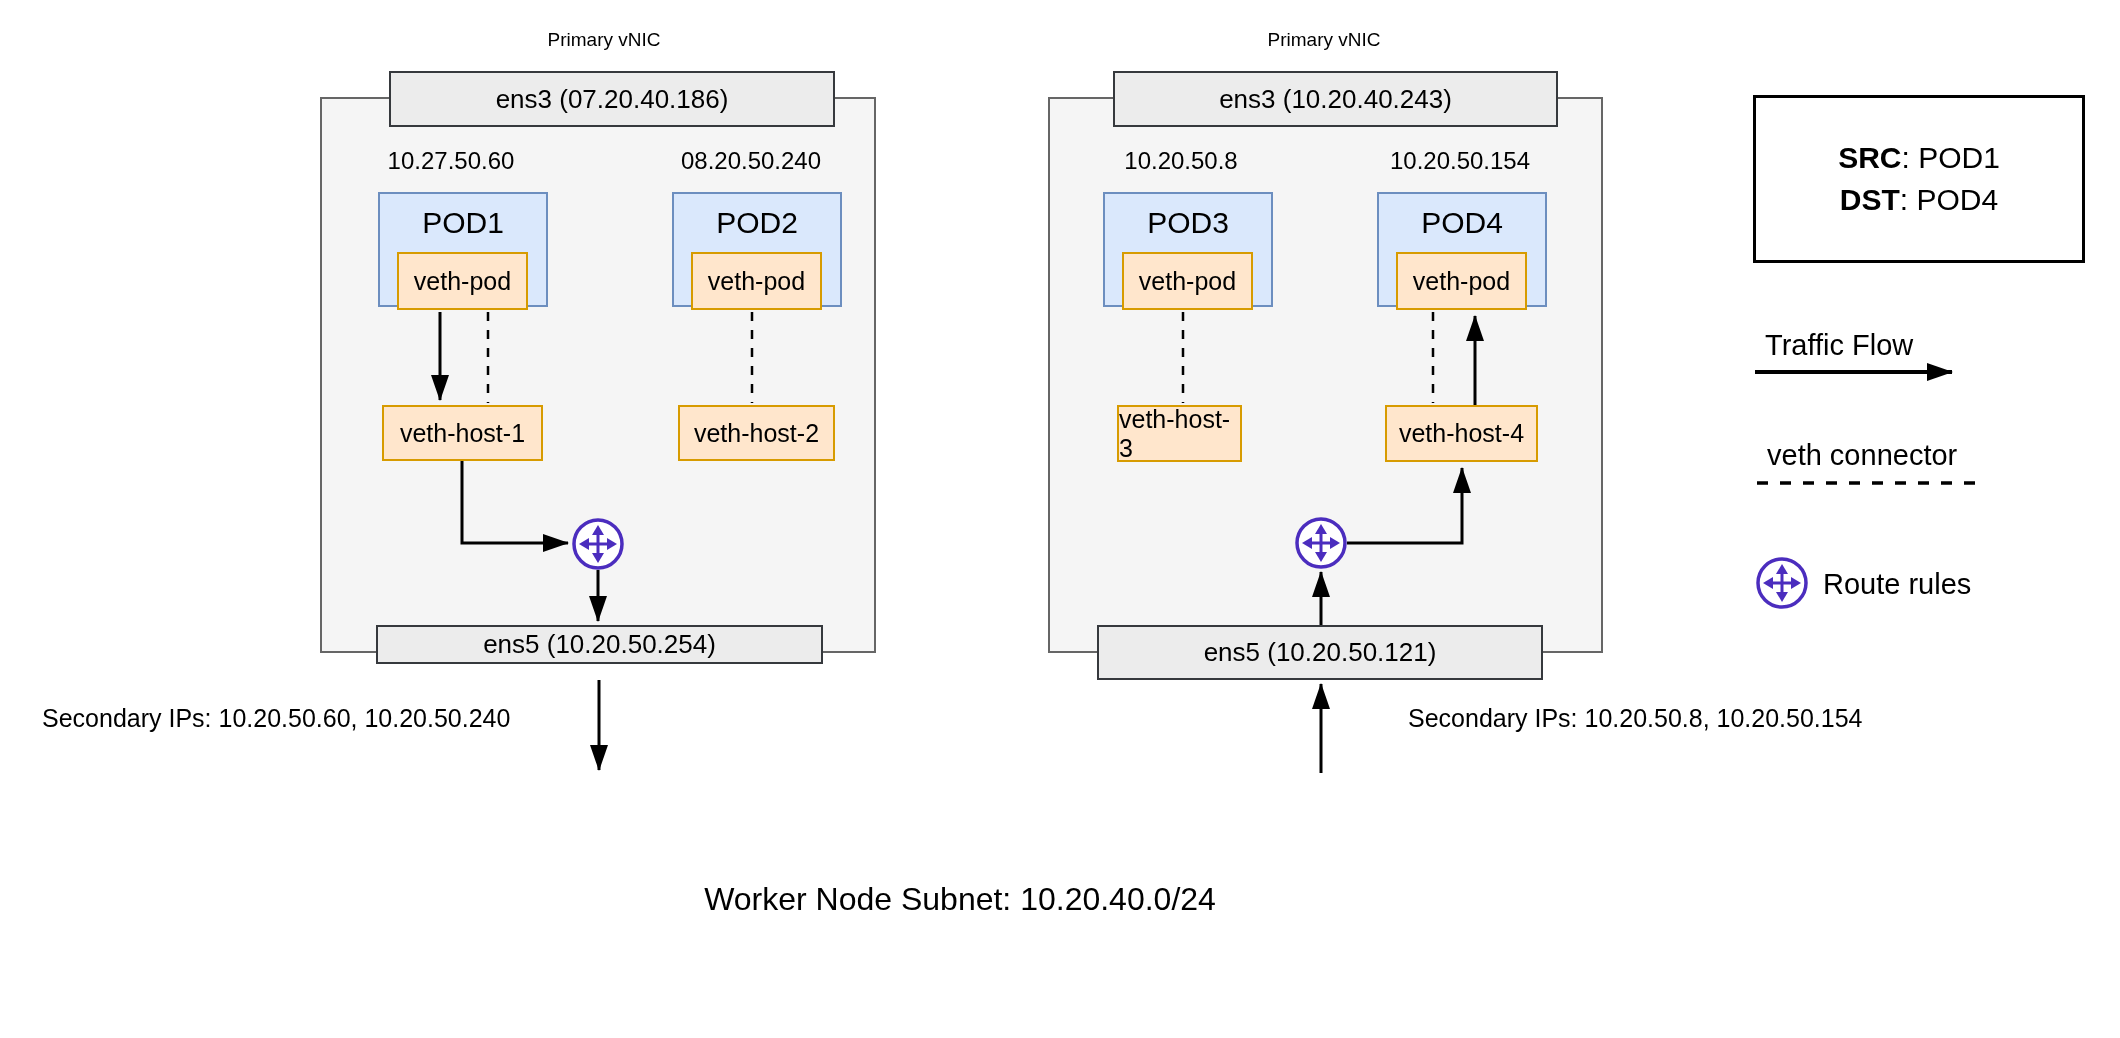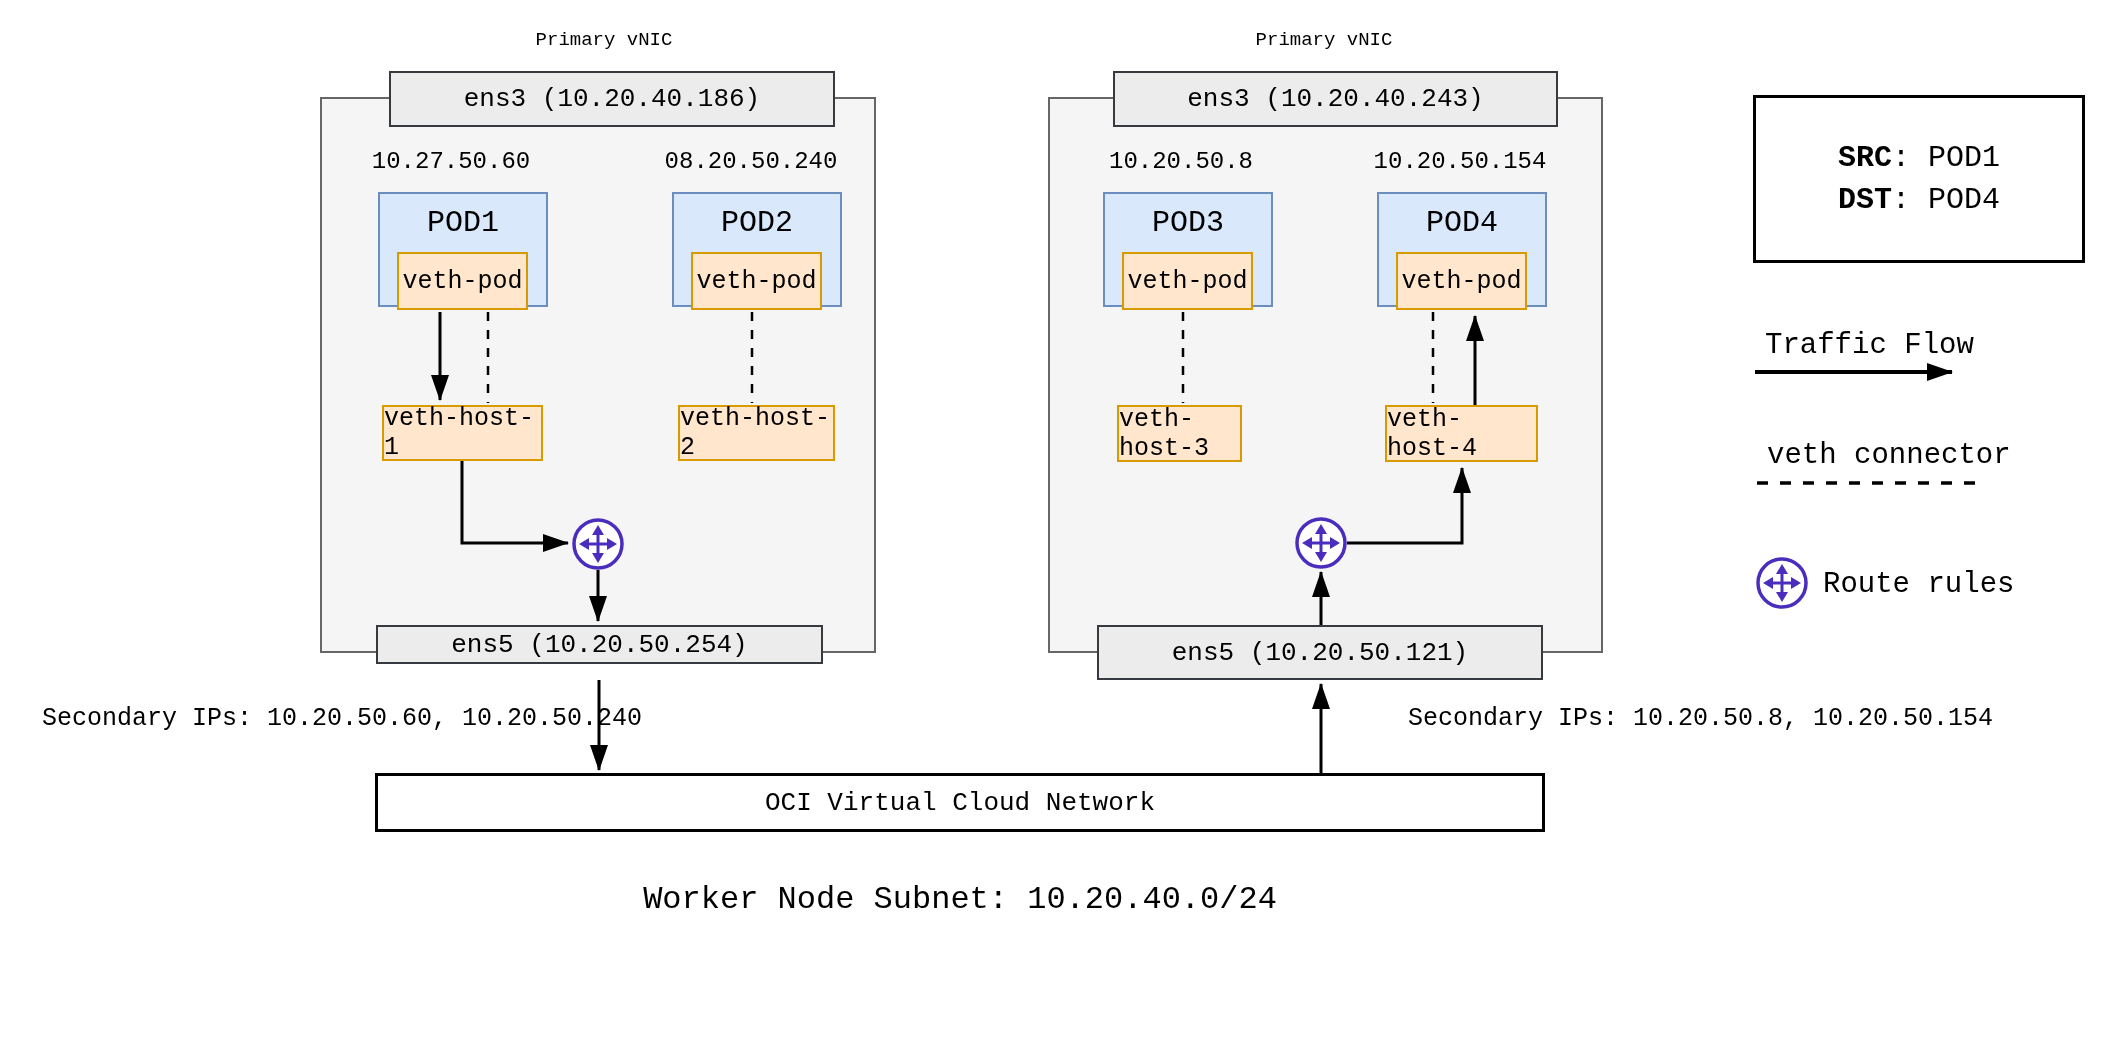"Primary vNIC" #canvas { font-family: Liberation Mono, monospace -> Liberation Sans, sans-serif }
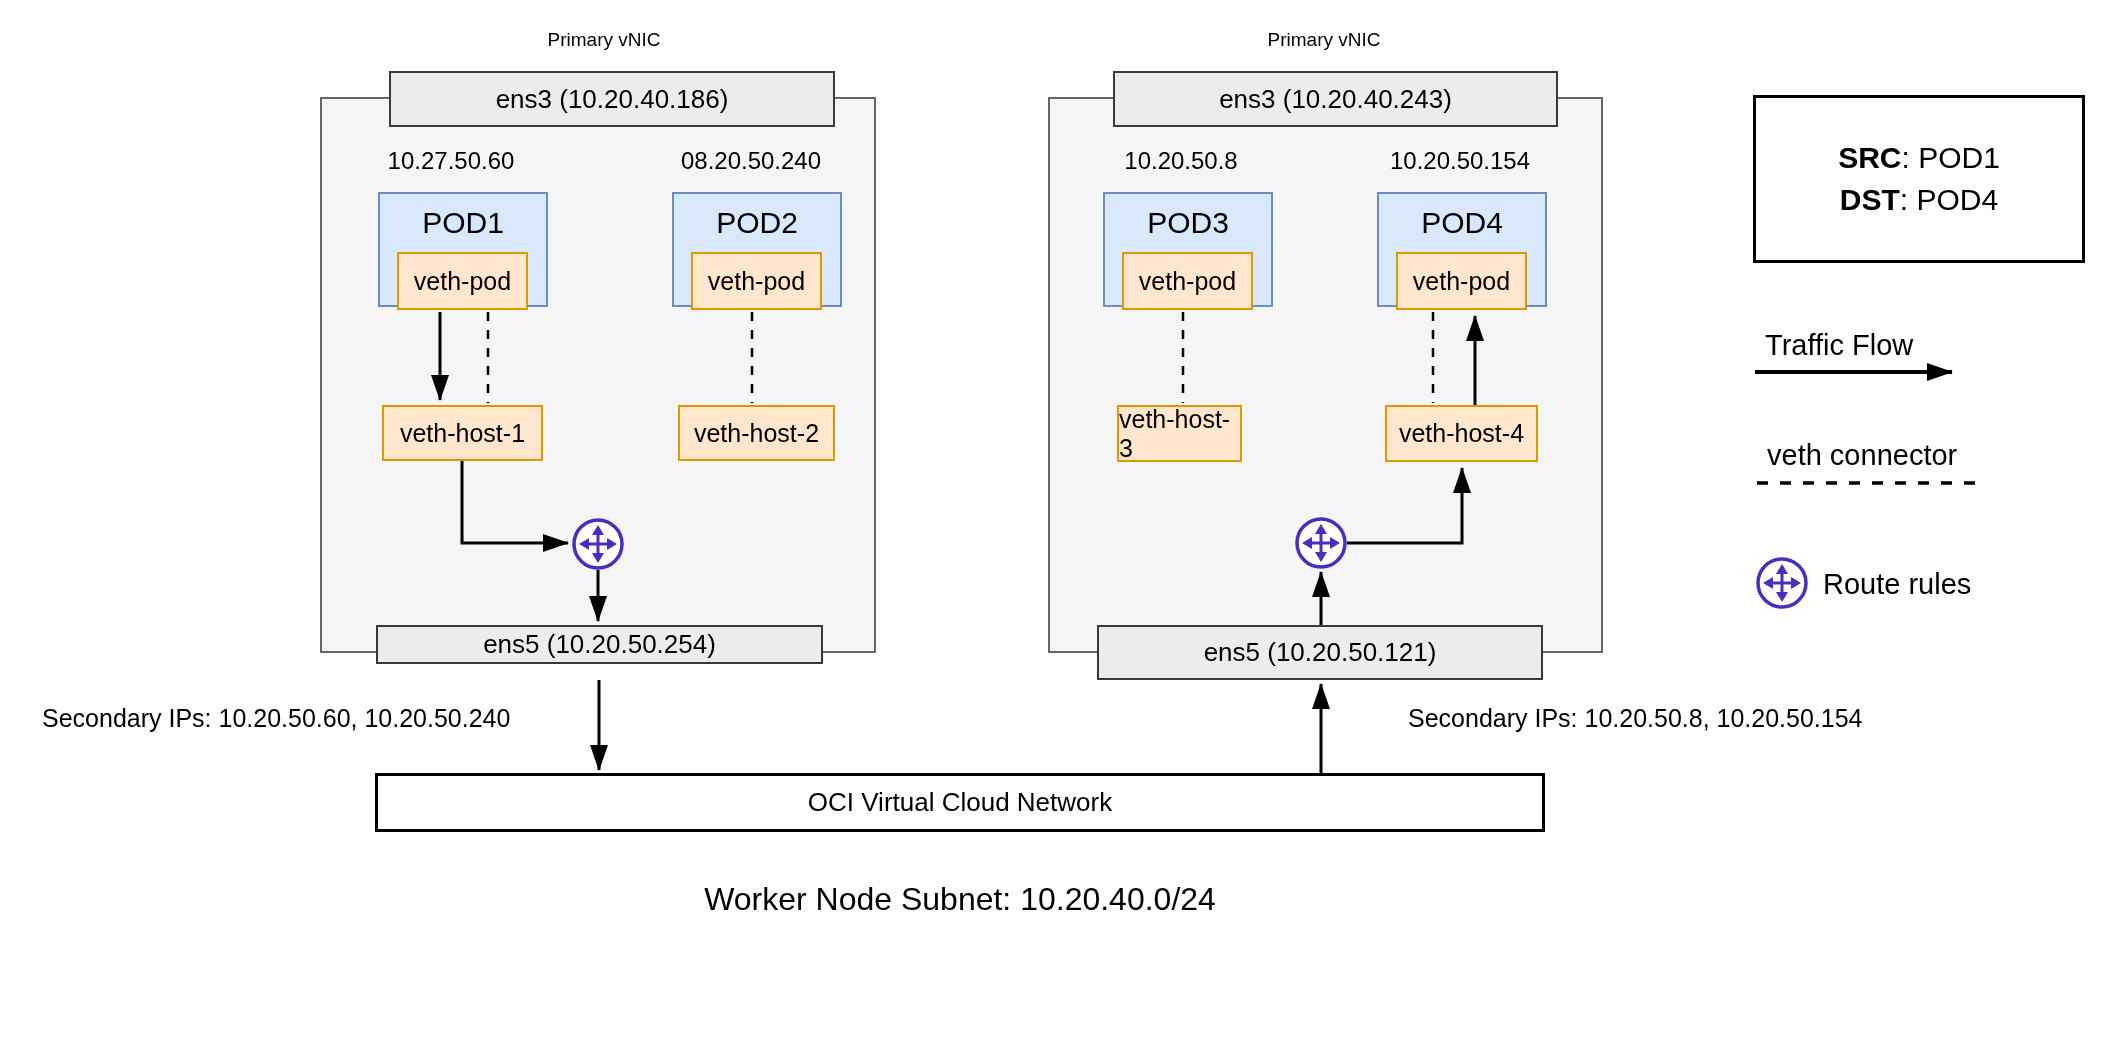"ens3 (10.20.40.186)" span { text: 10.20.40.186 -> 07.20.40.186 }
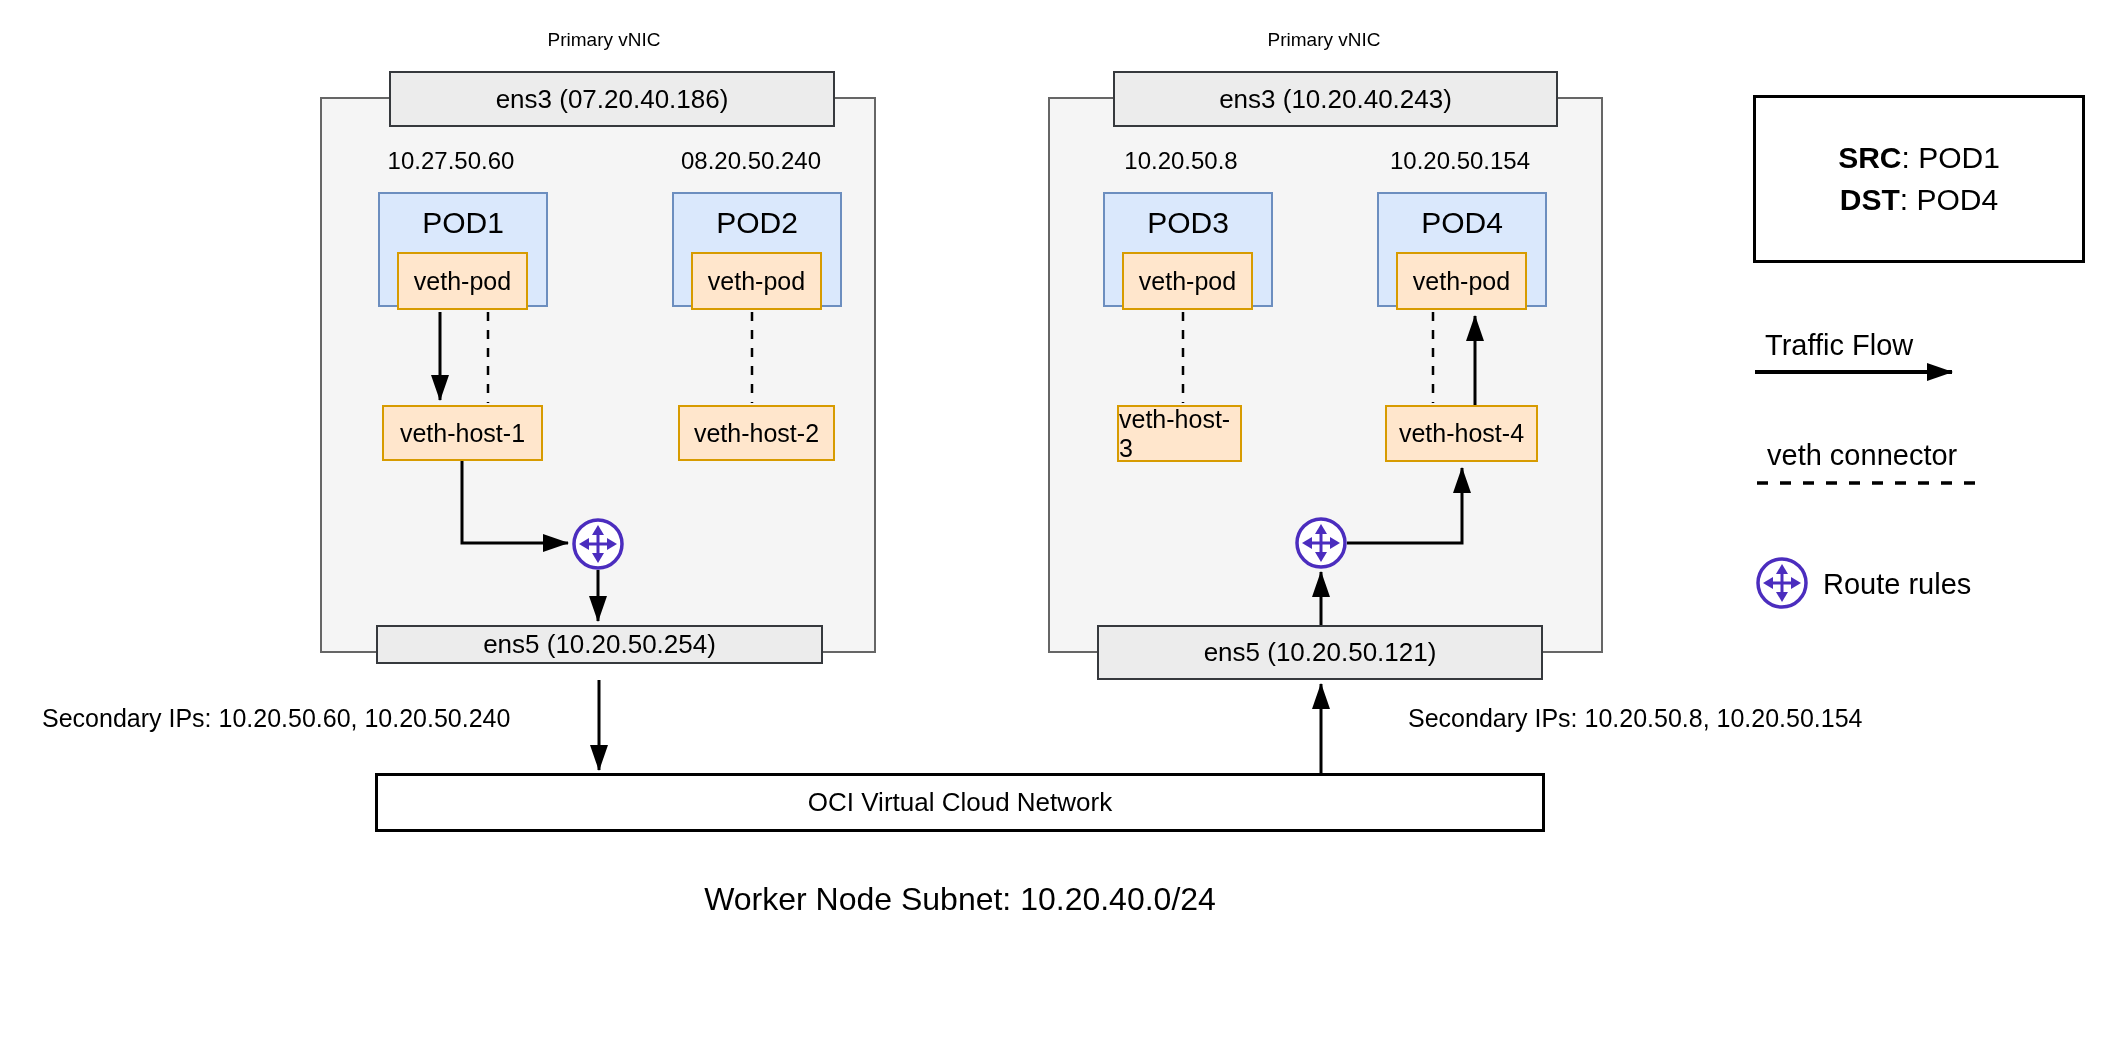"OCI Virtual Cloud Network" div.box { html: <div> <span>OCI Virtual Cloud Network</span> </div> -> none }
